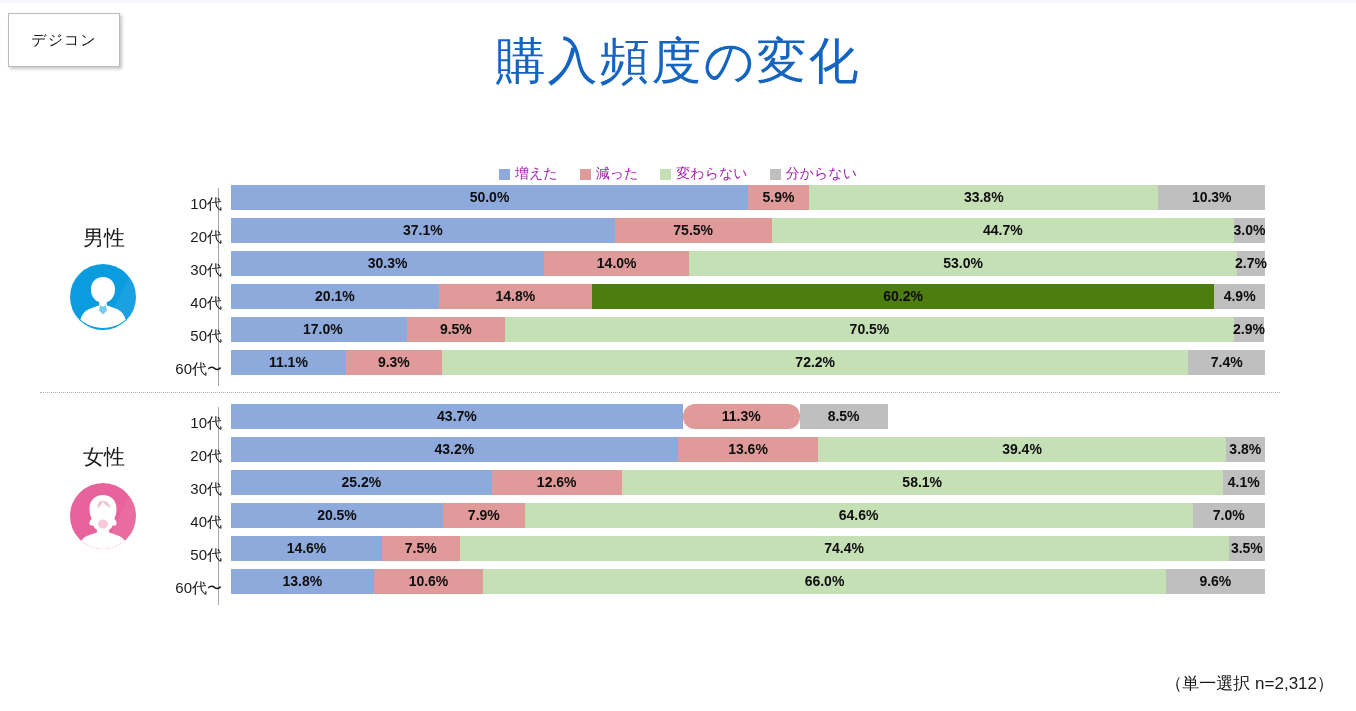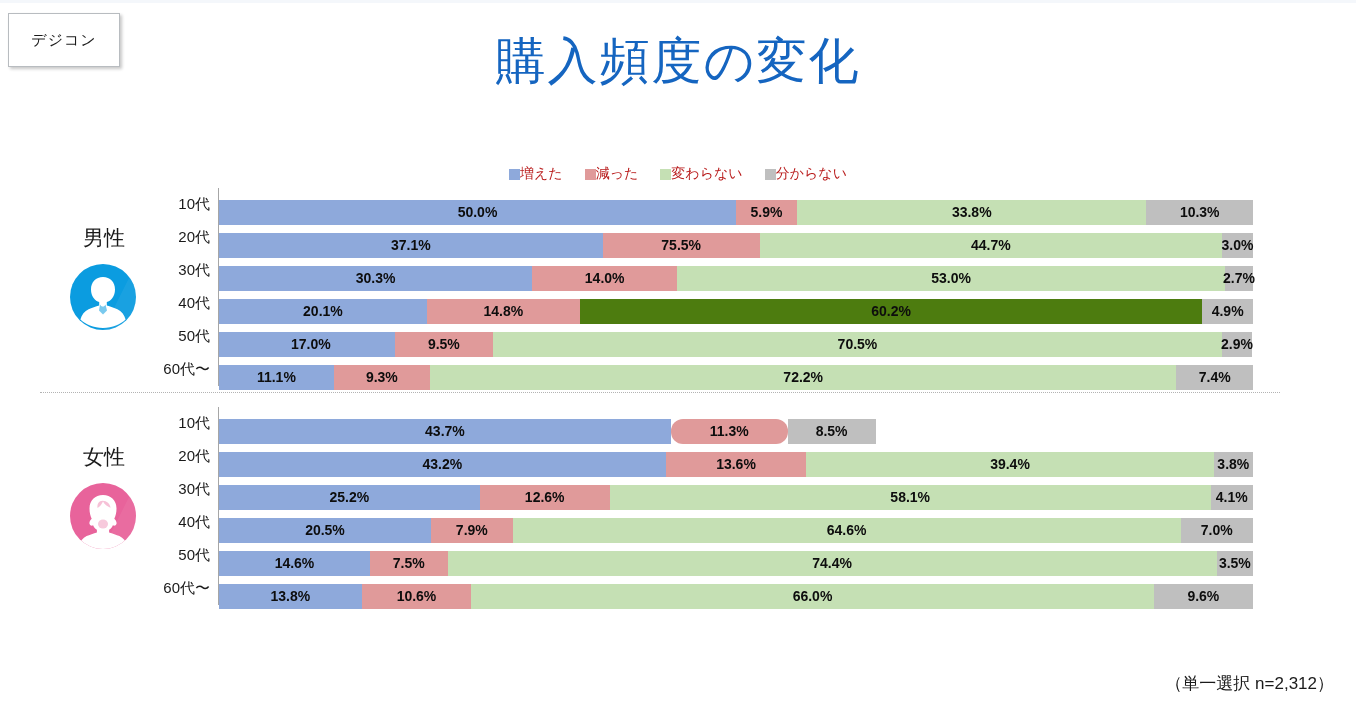"増えた" .legend-item { color: #b91c1c -> #a21caf; gap: none -> 5px }
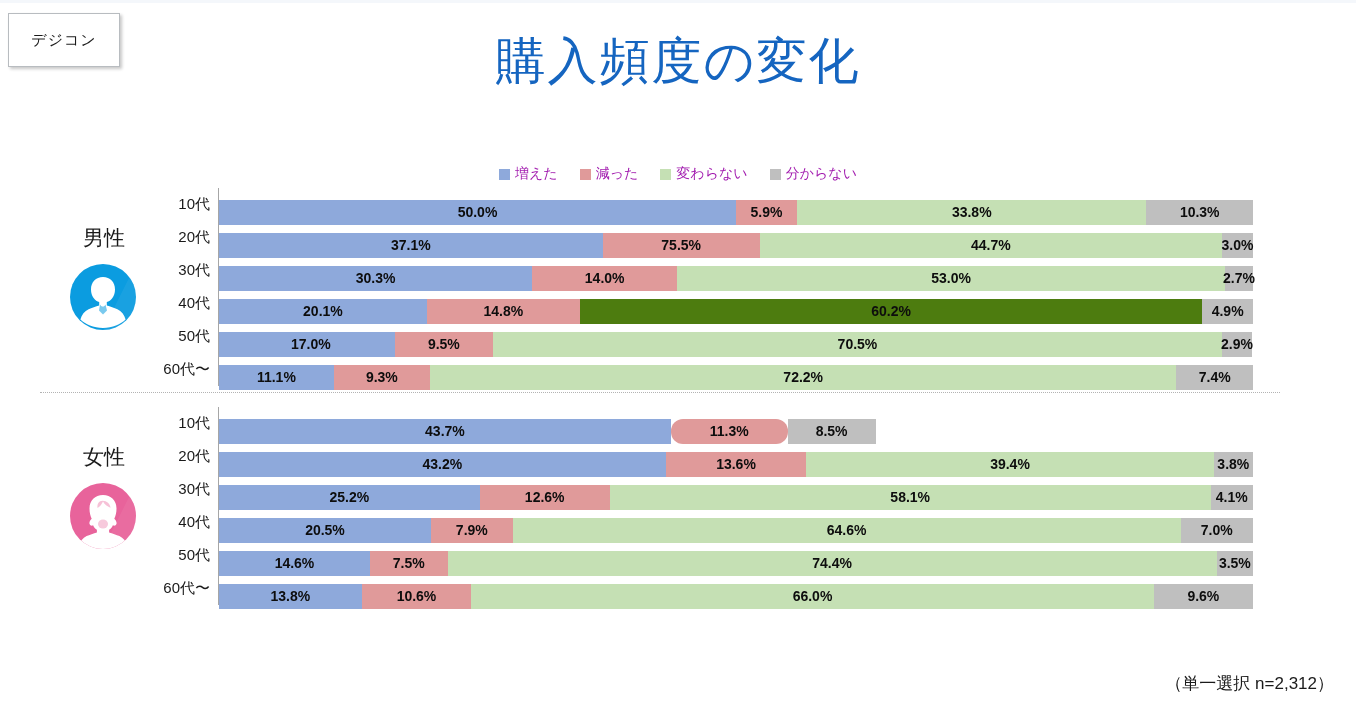"10代" .rows { margin-left: 0 -> 12px }
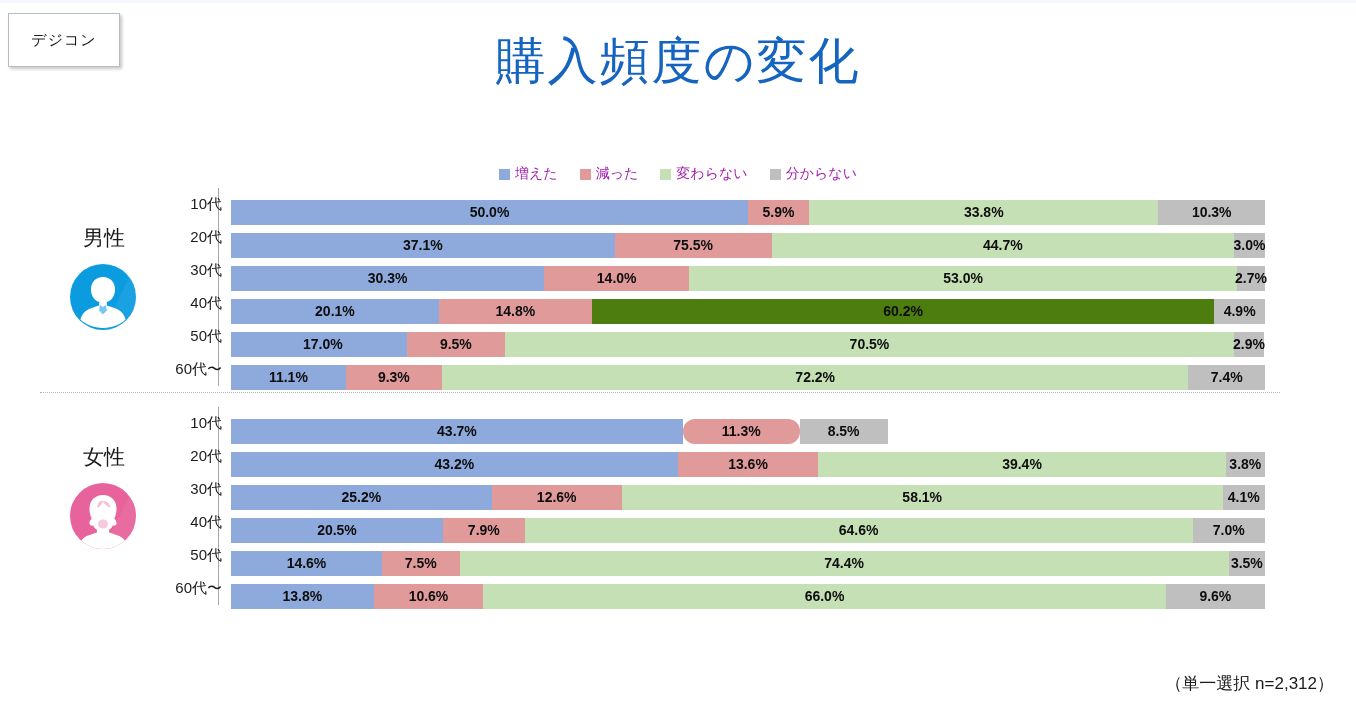"50.0%" .bar { align-items: flex-end -> none }
